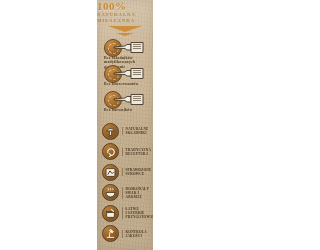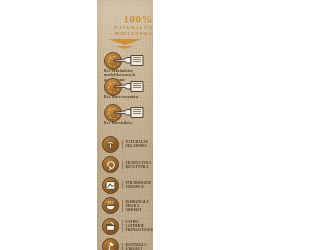"100%" .hdr { padding-top: 14px -> 1px; text-align: right -> left }
